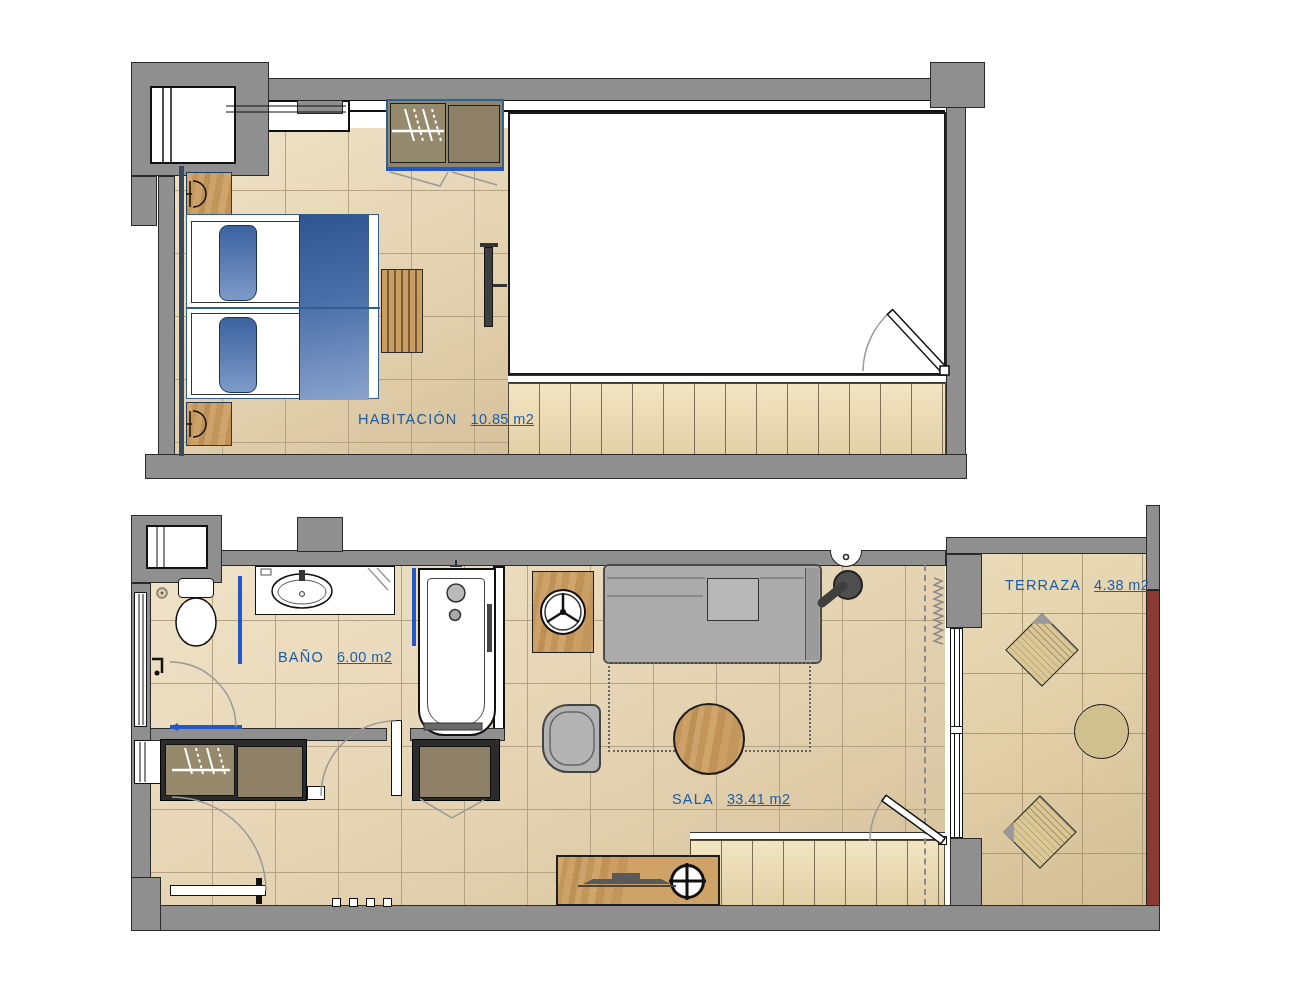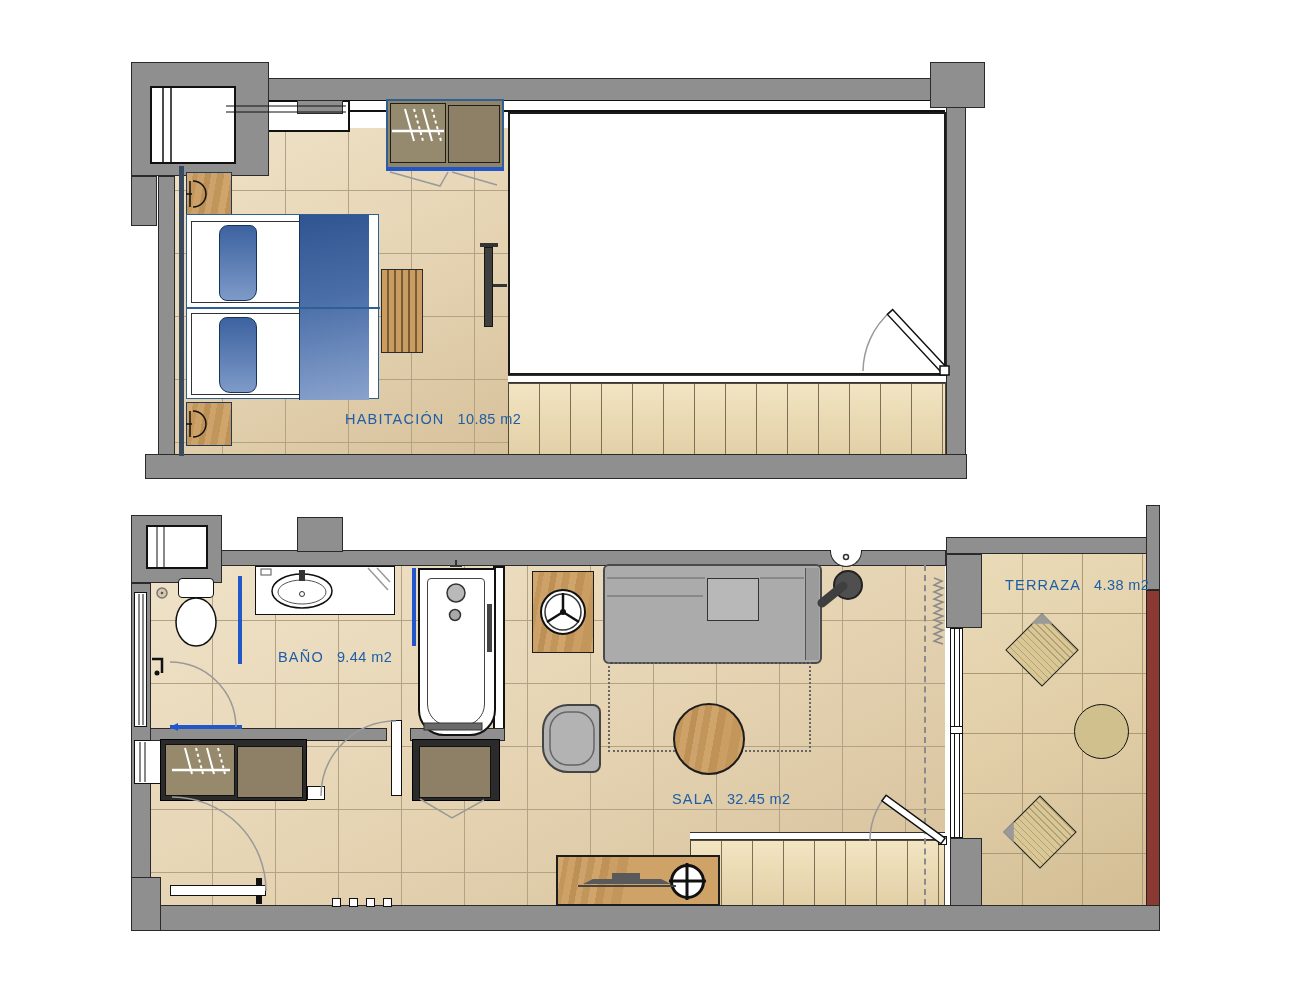"HABITACIÓN" div.label { left: 345px -> 358px }
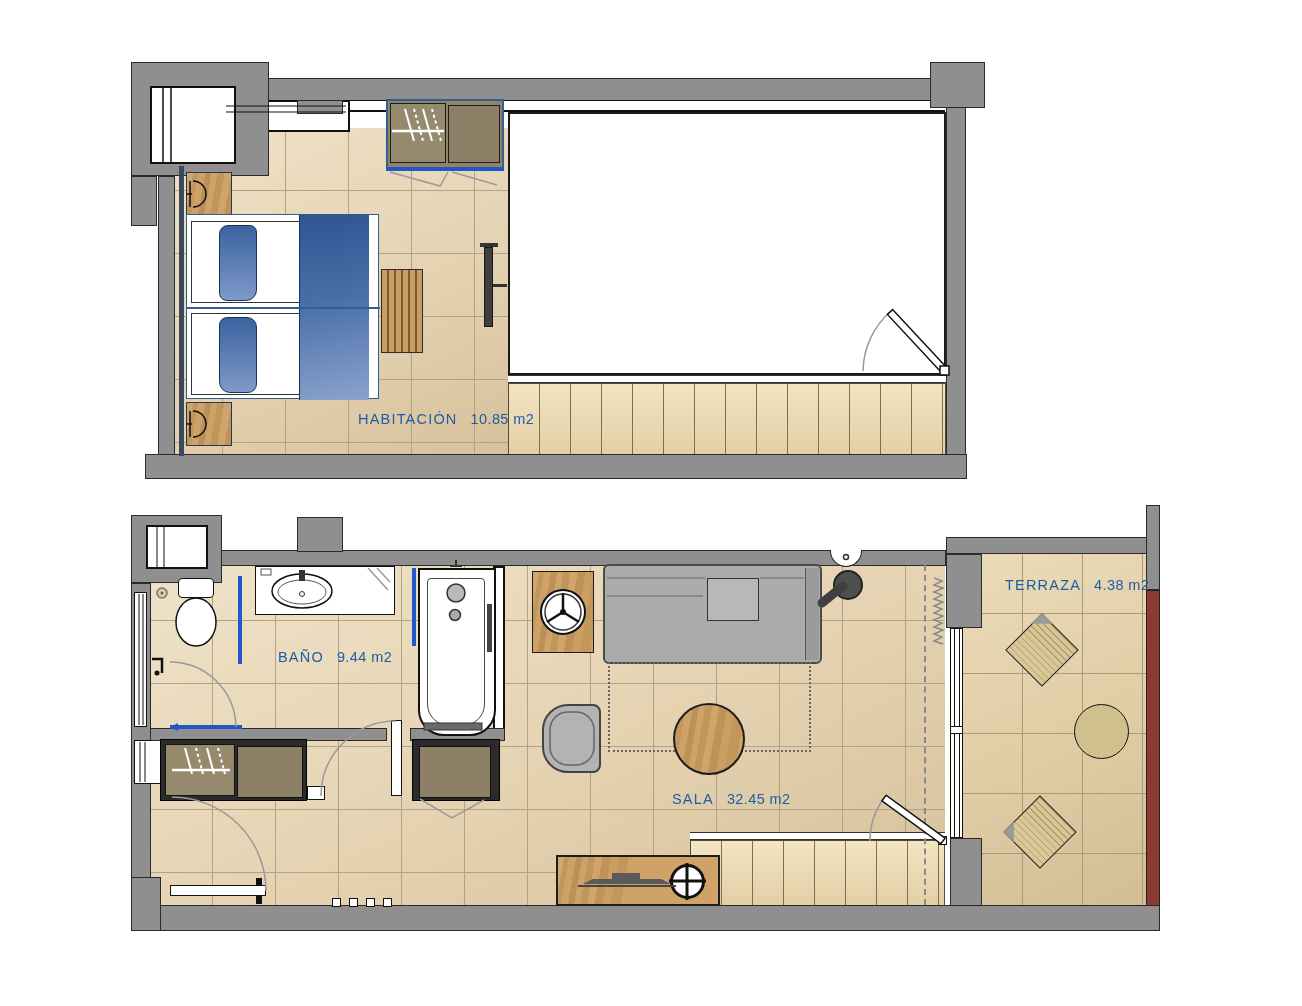"10.85 m2" .label .area { text-decoration: none -> underline }
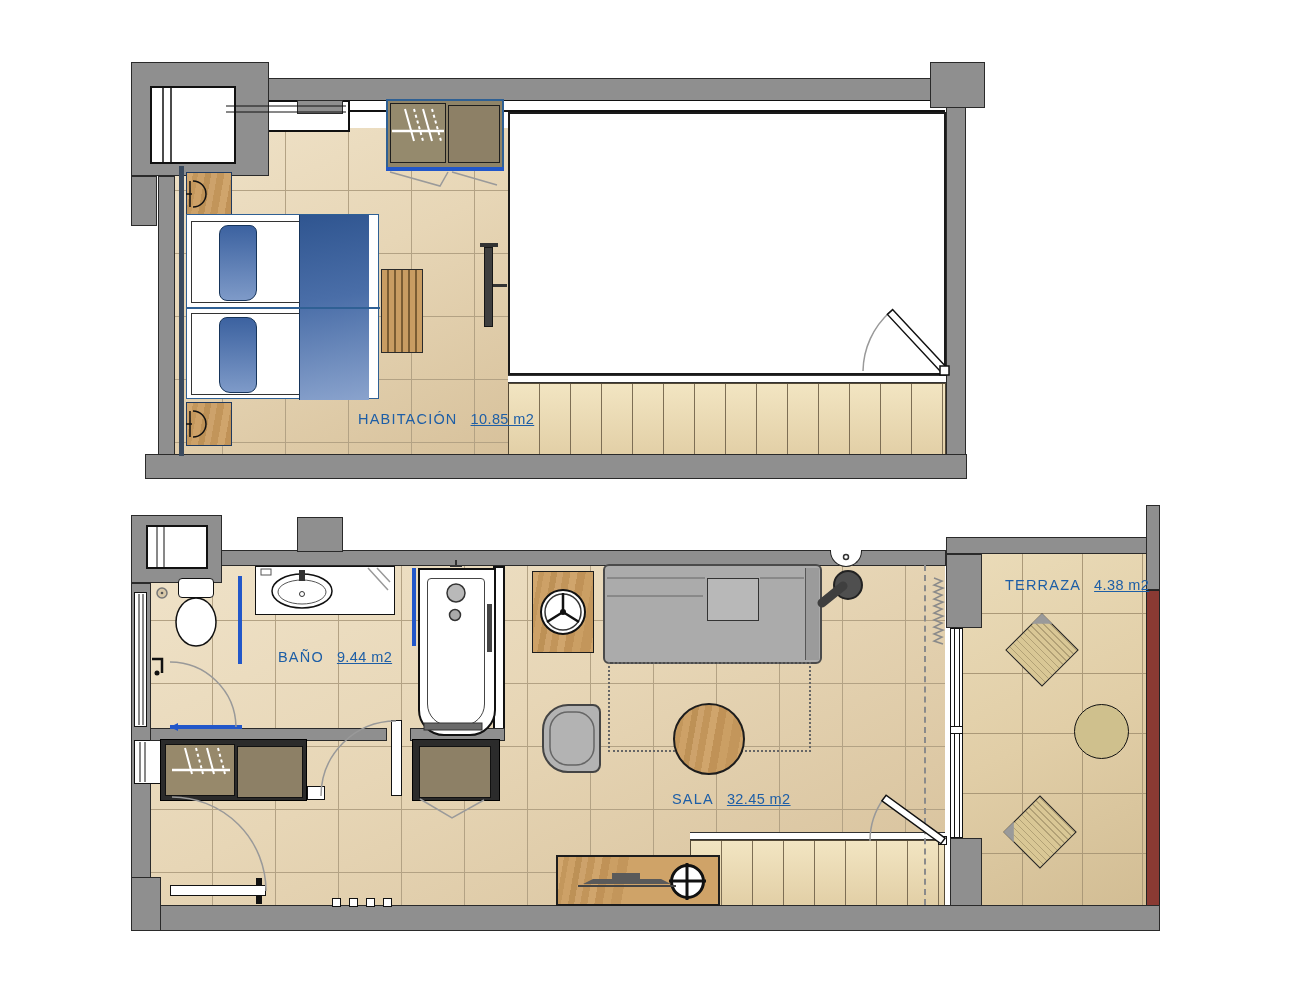"9.44 m2" span.area { text: 9.44 -> 6.00 }
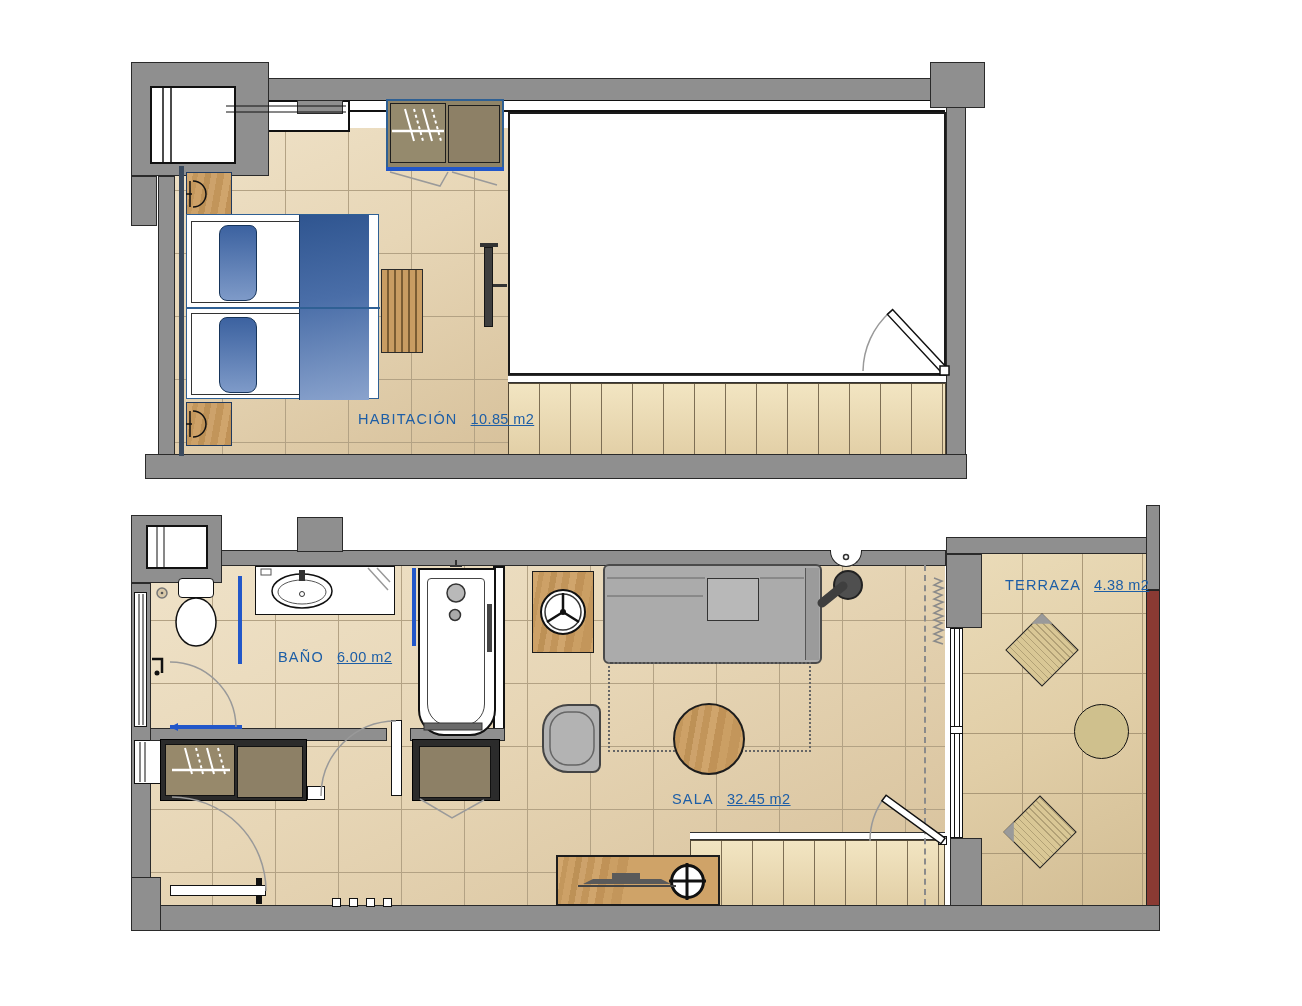"32.45 m2" span.area { text: 32.45 -> 33.41 }
